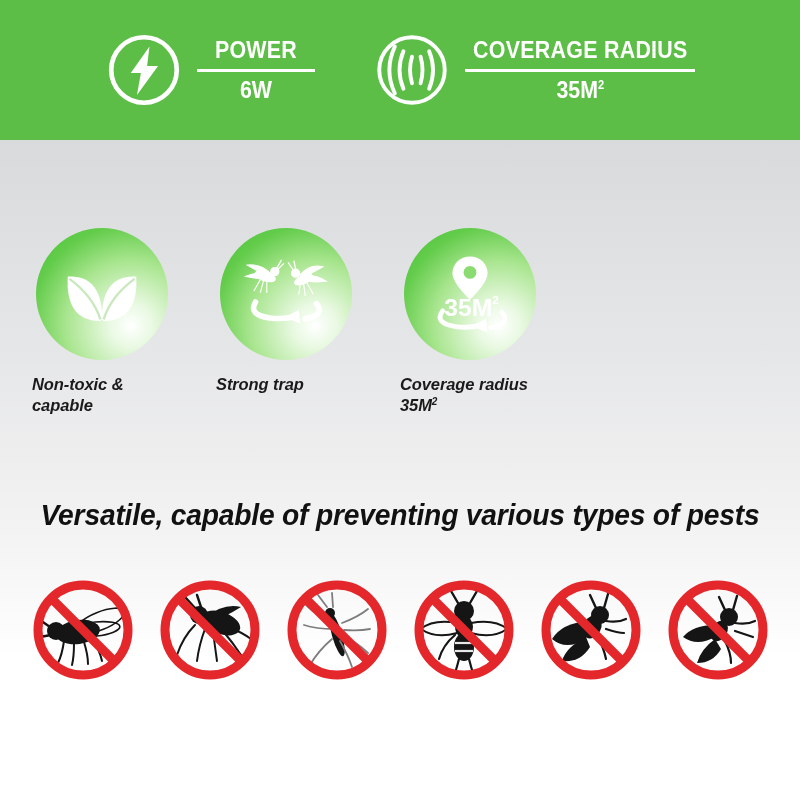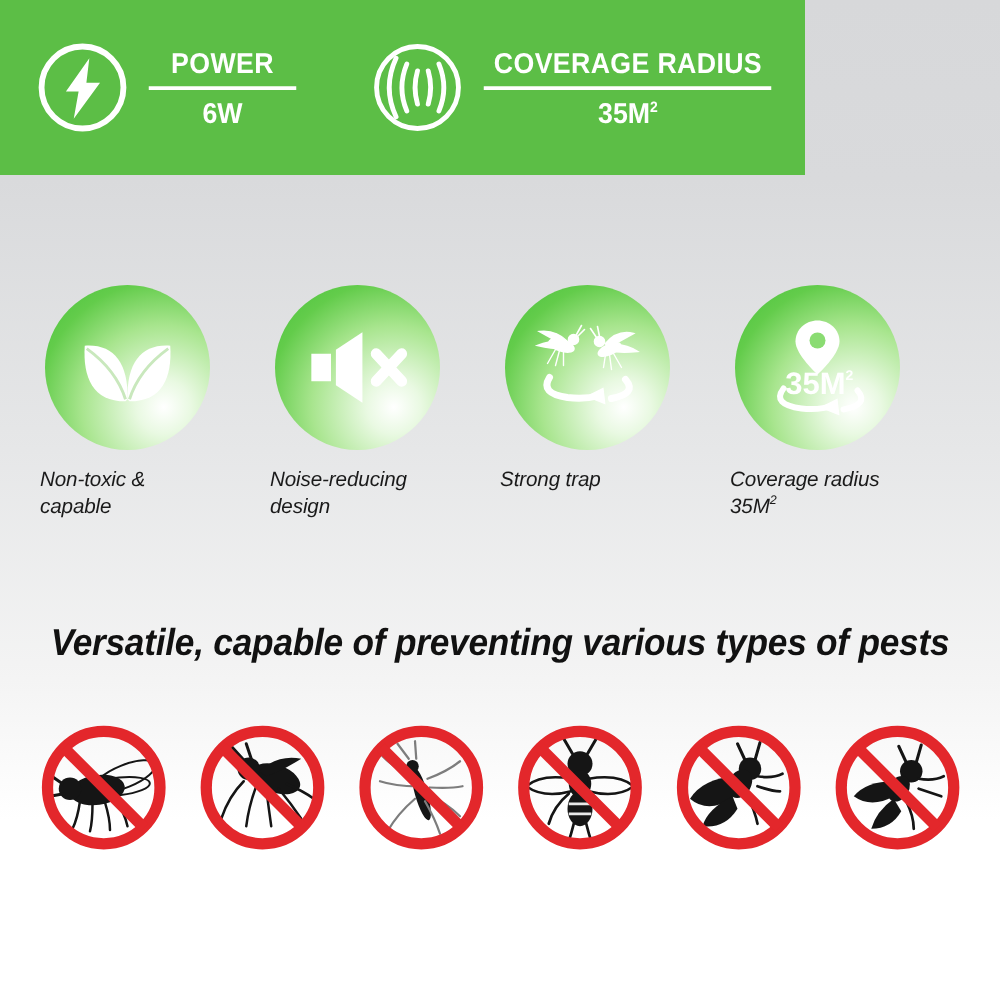"POWER" #header-banner { width: 644px -> 800px }
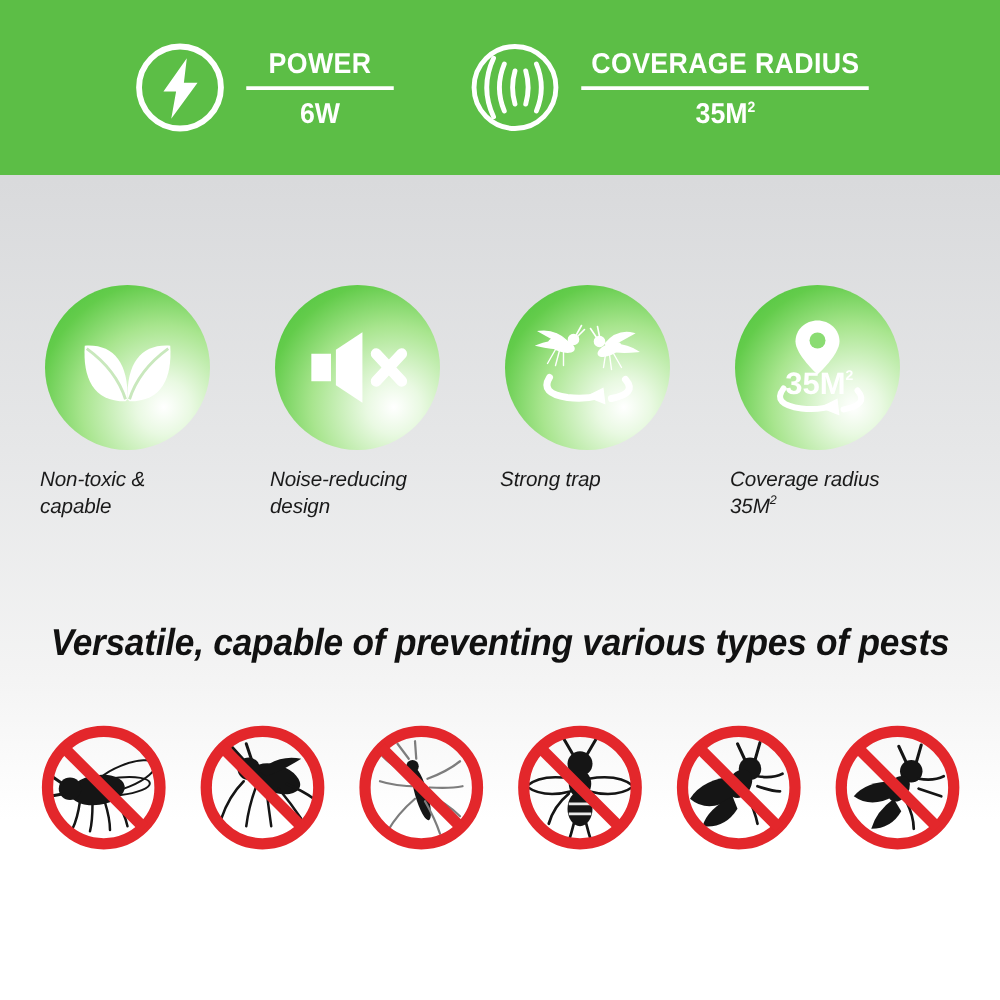"Non-toxic &" .feature-label { font-weight: normal -> bold }
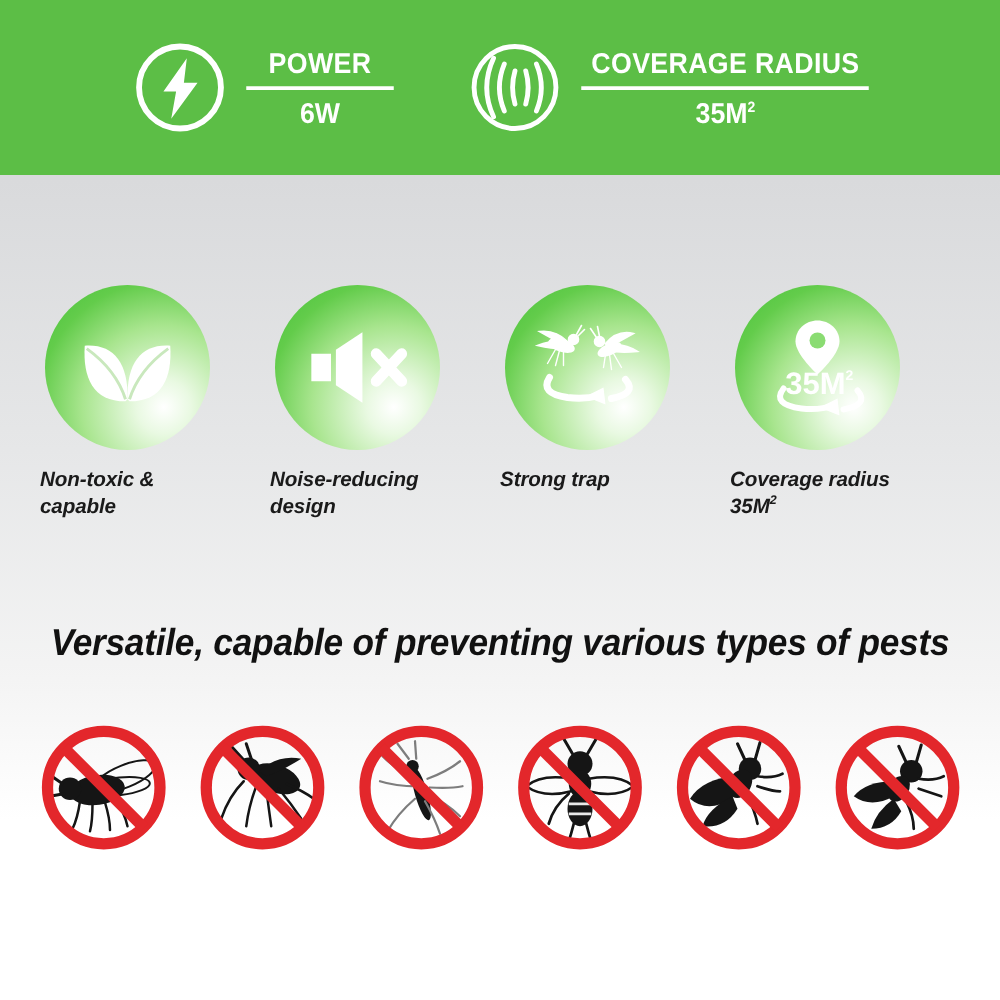"Noise-reducing" div.feature { html: <div> <div> <svg> <rect></rect> <path></path> <g> <line></line> <line></line> </g> </svg> </div> <div> <span>Noise-reducing</span><br><span>design</span> </div> </div> -> none }
